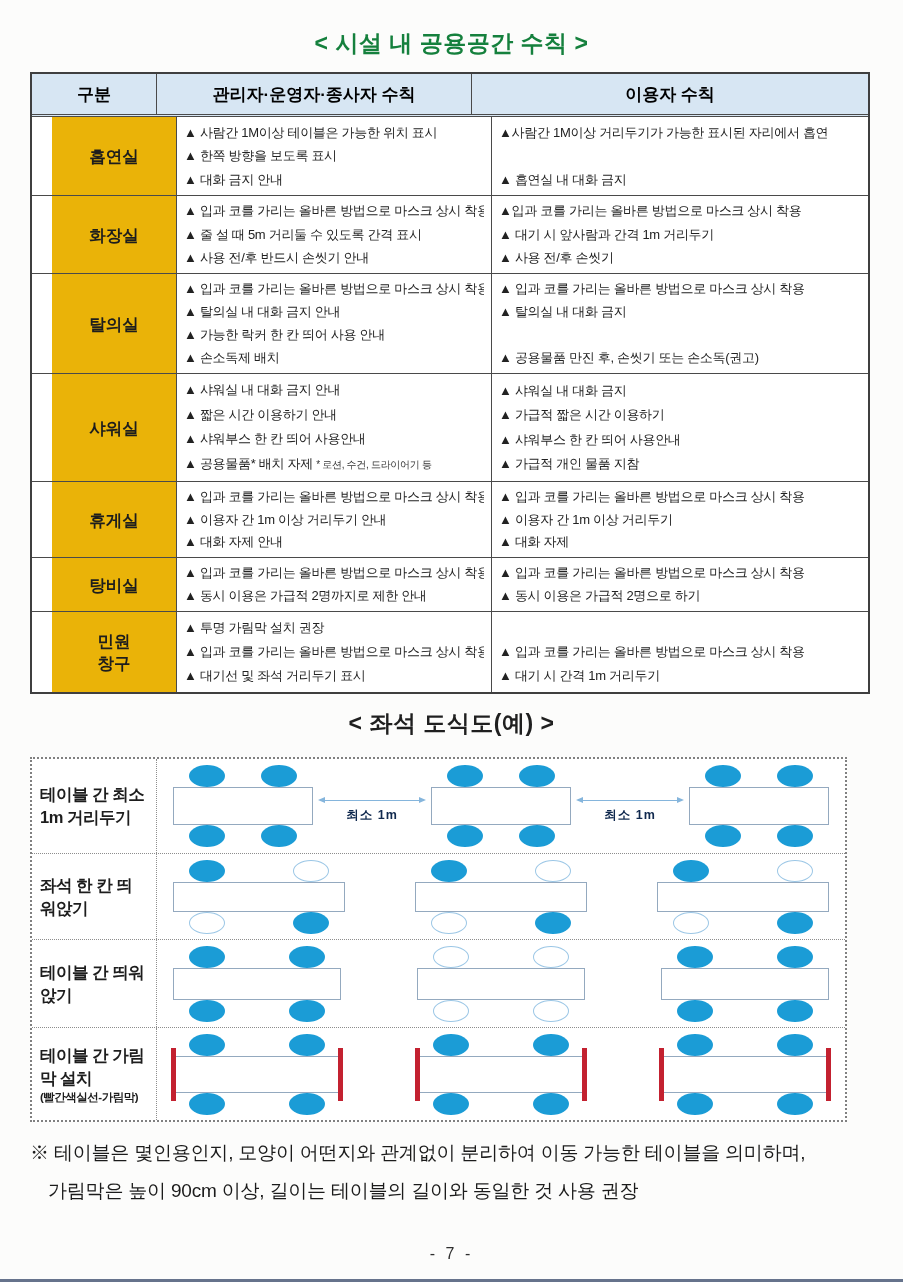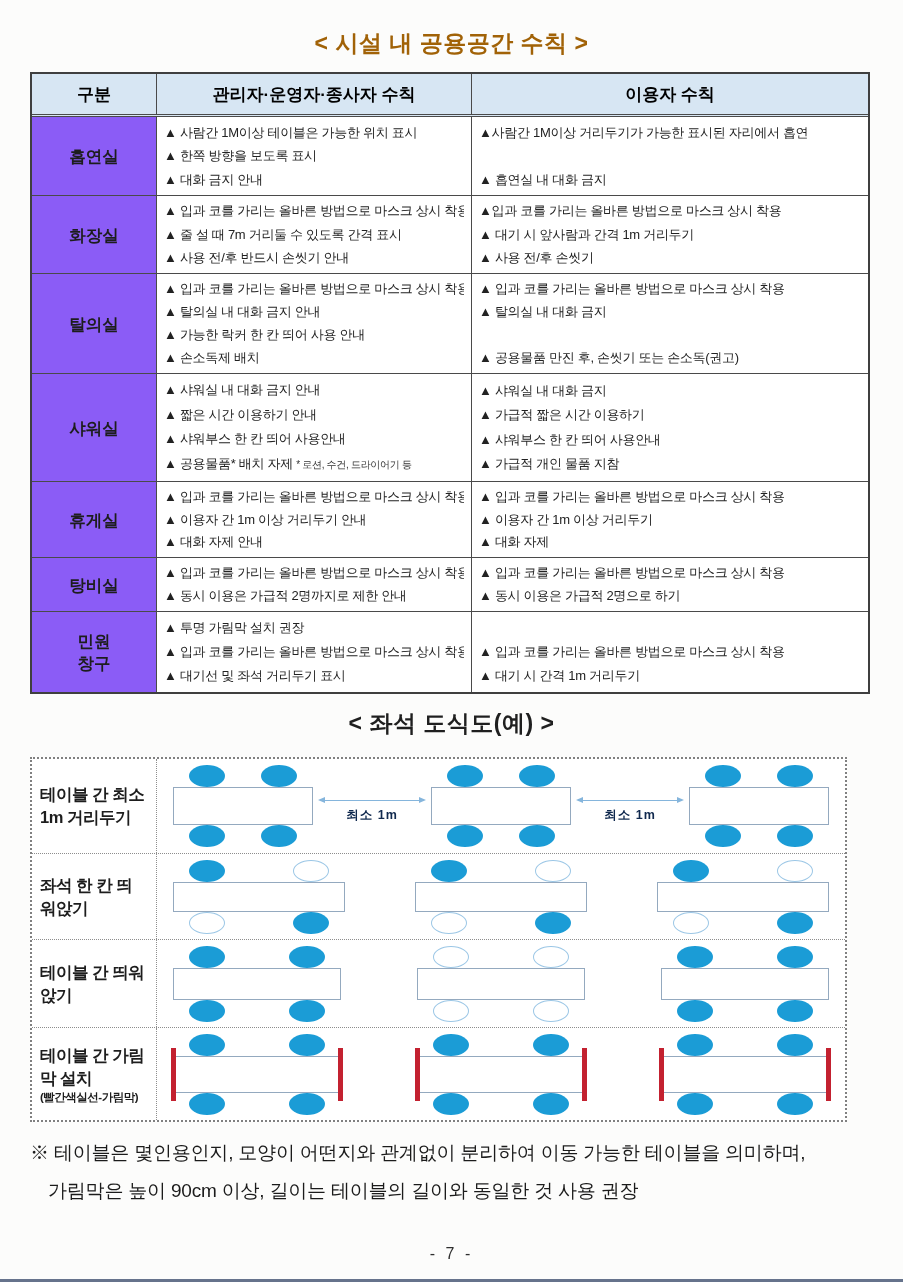"< 시설 내 공용공간 수칙" .title1 { color: #a16207 -> #15803d }
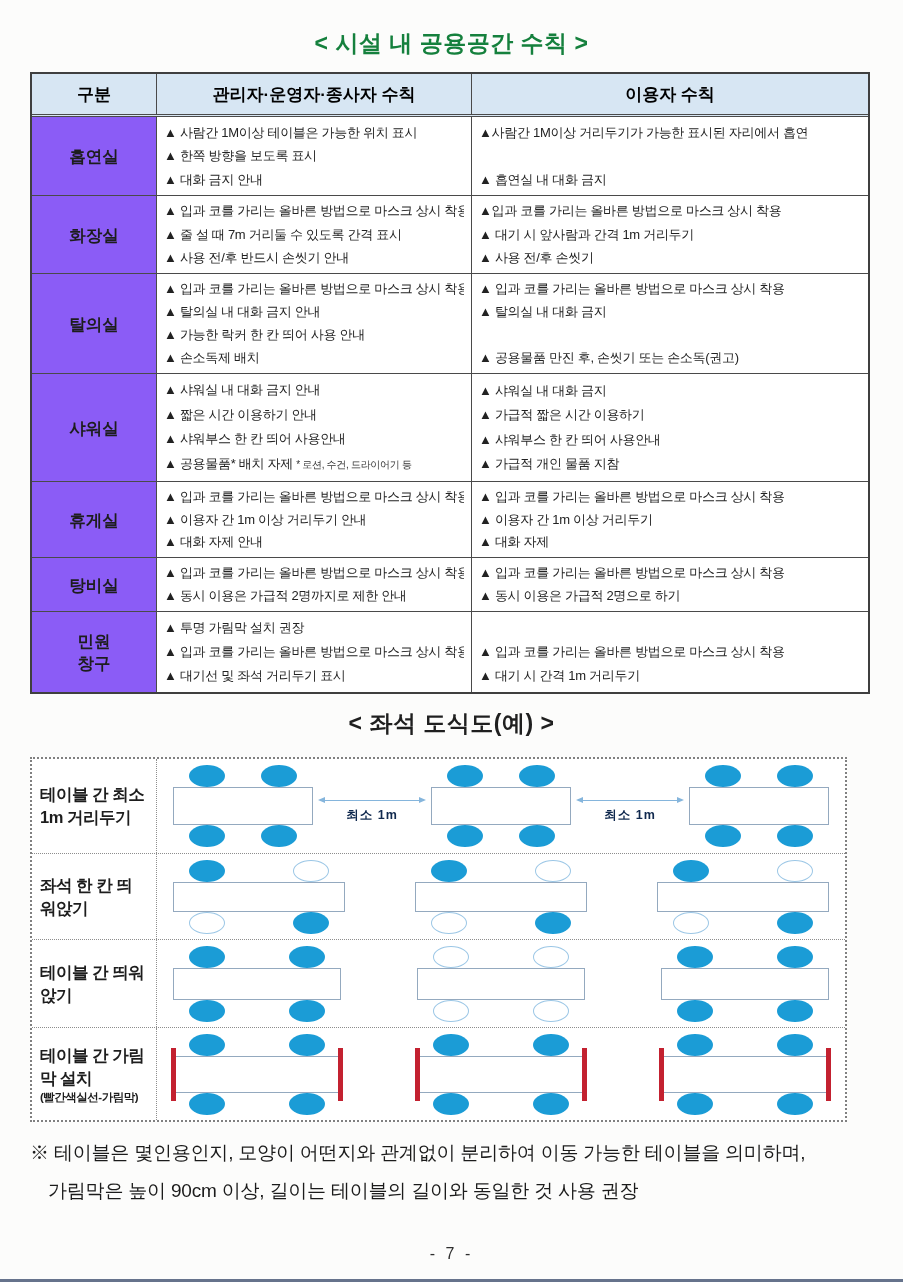"흡연실" .cat { background: #8b5cf6 -> #eab308; margin-left: none -> 20px }
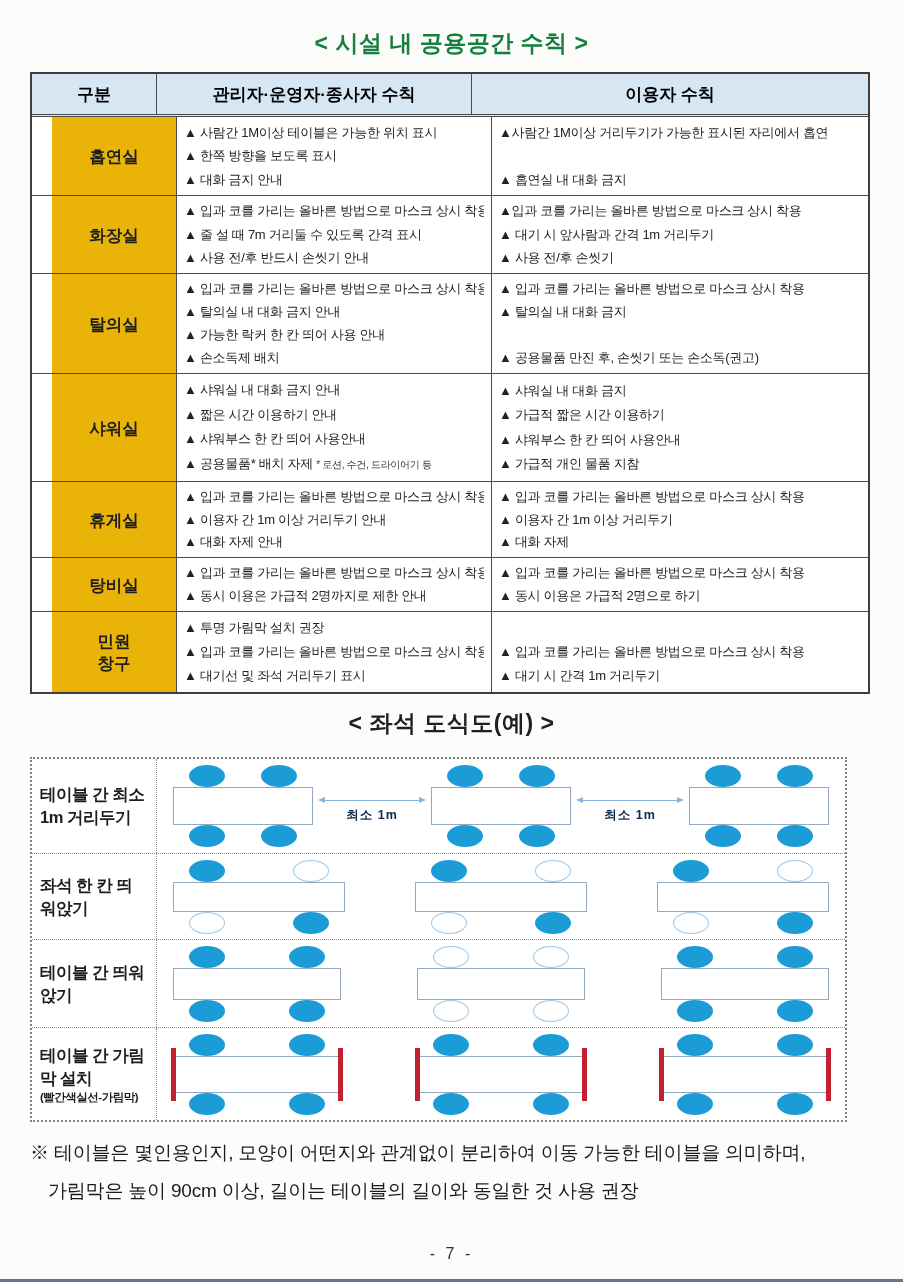"▲ 줄 설 때 7m" div.item { text: 7m -> 5m }
